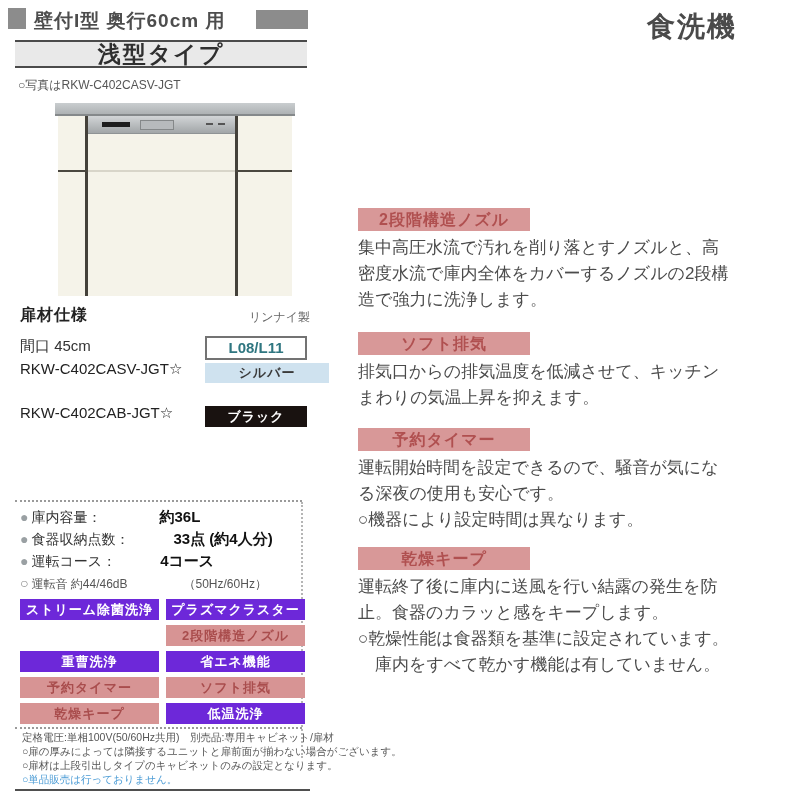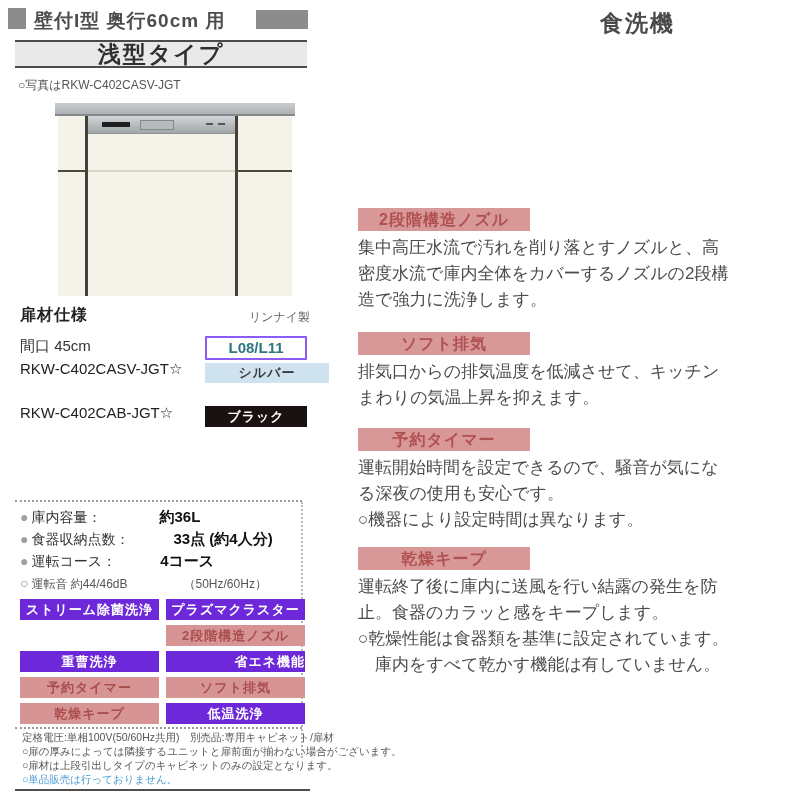"食洗機" .category { font-size: 23px -> 28px; text-align: left -> right }
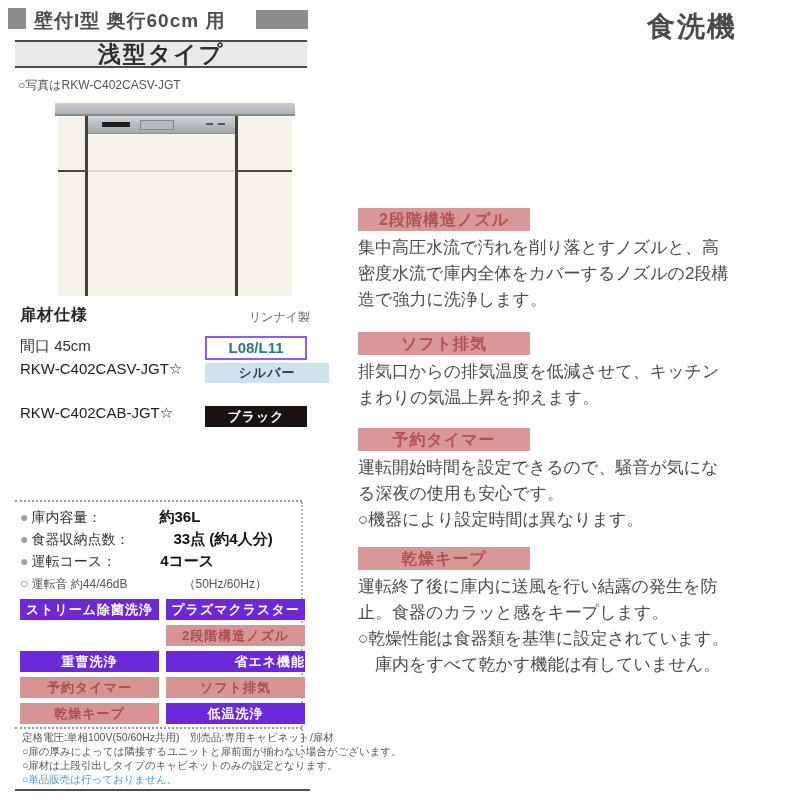"L08/L11" .badge-frame { border: 2px solid #8b5cf6 -> 2px solid #737373 }
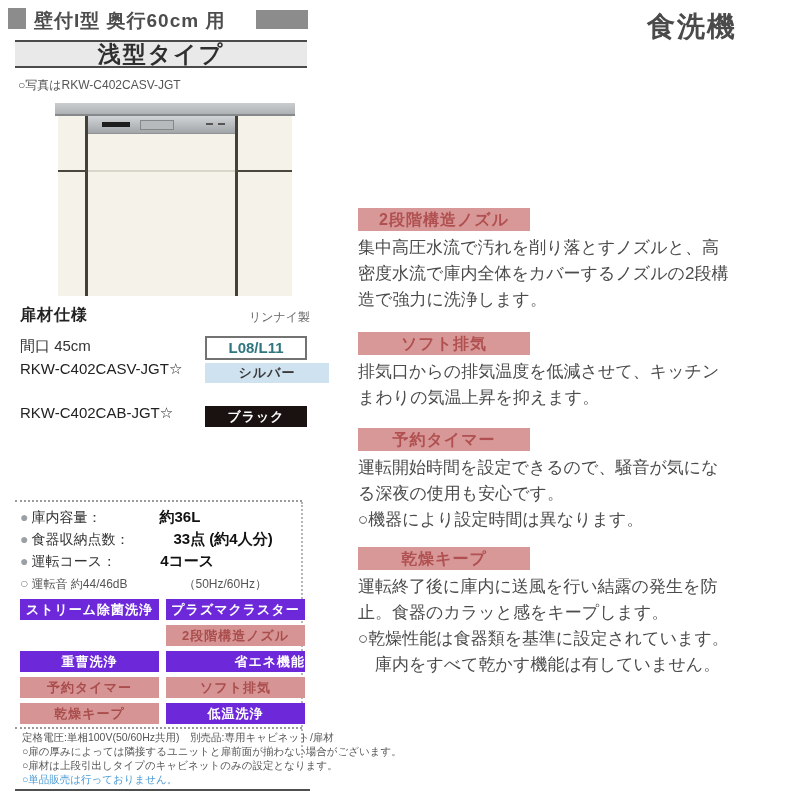"省エネ機能" div.abs { text-align: right -> none }
